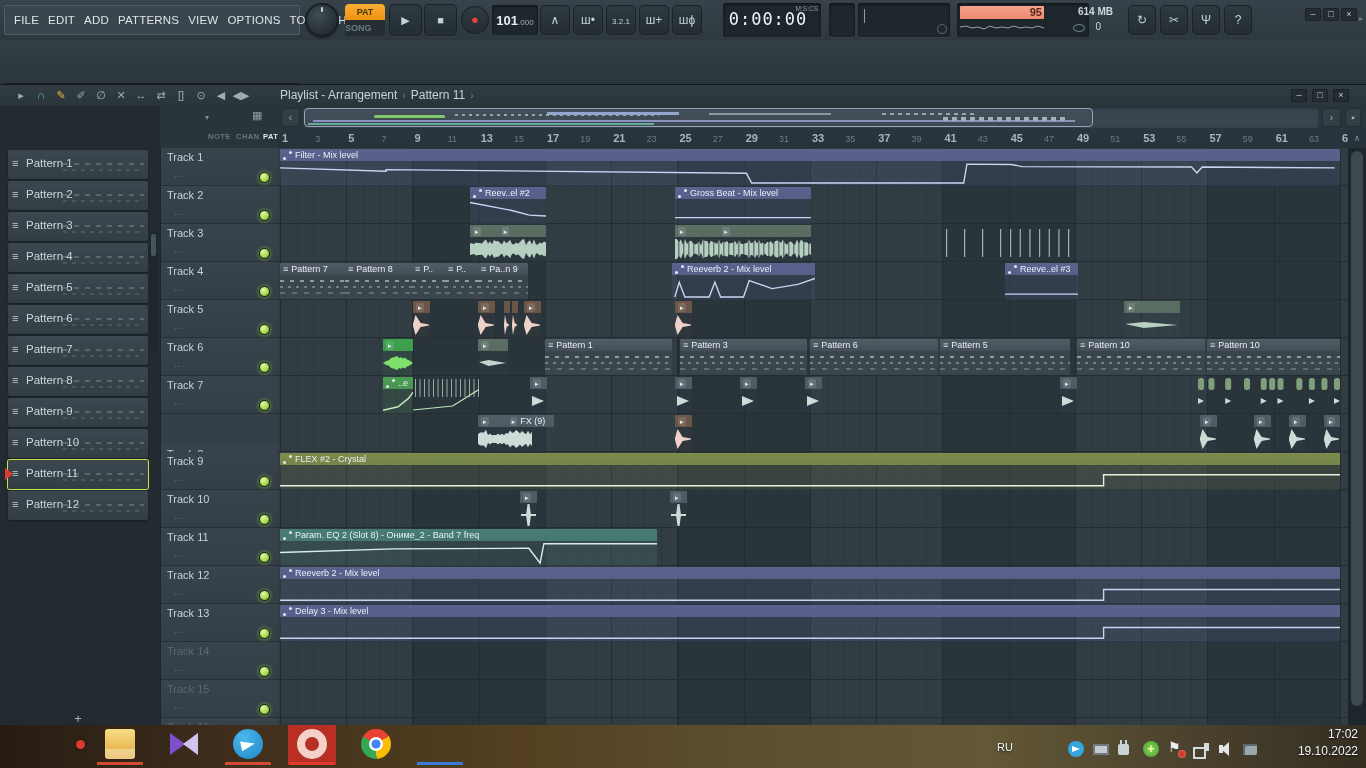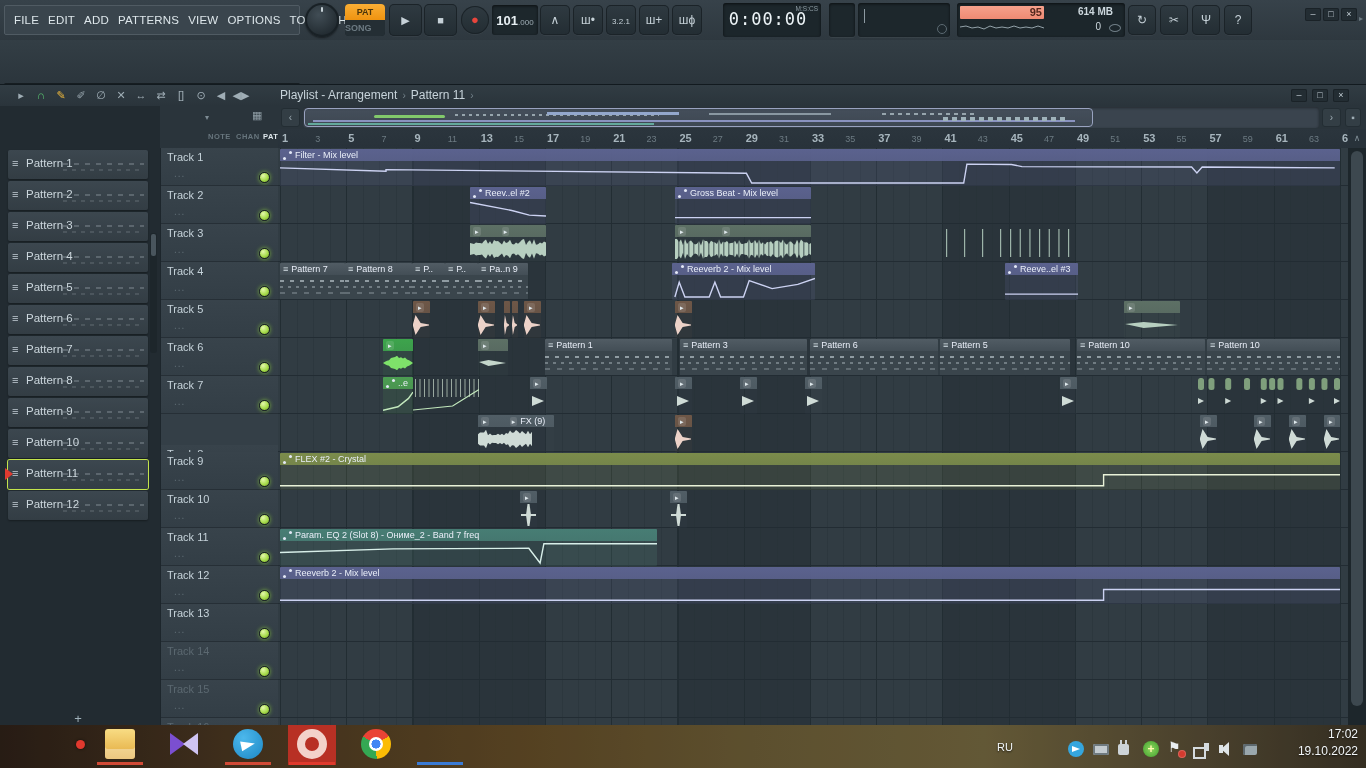"95" .cpu { width: 168px -> 132px }
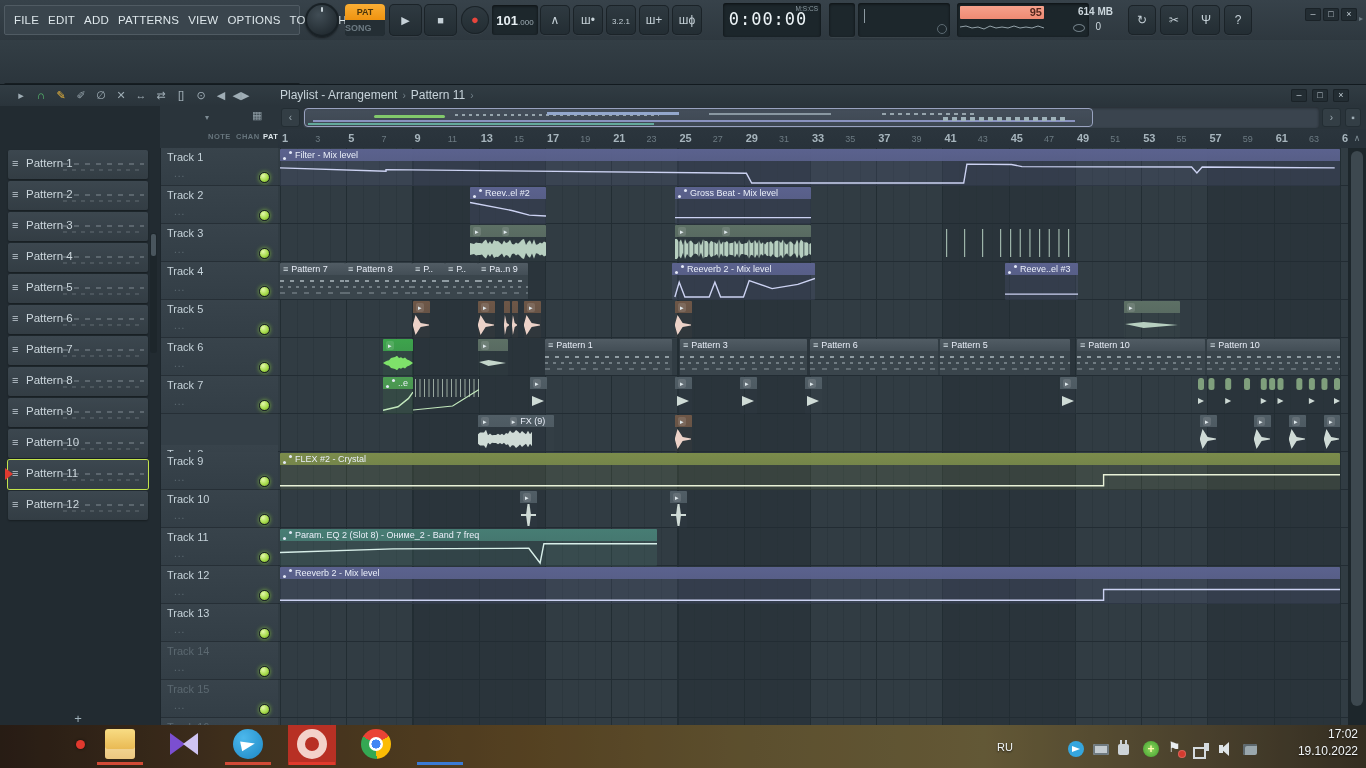"Delay 3 - Mix level" div.clip { html: none -> <div> <div> <span></span> <span>Delay 3 - Mix level</span> </div> <div> <svg> <polyline></polyline> </svg> </div> </div> }
